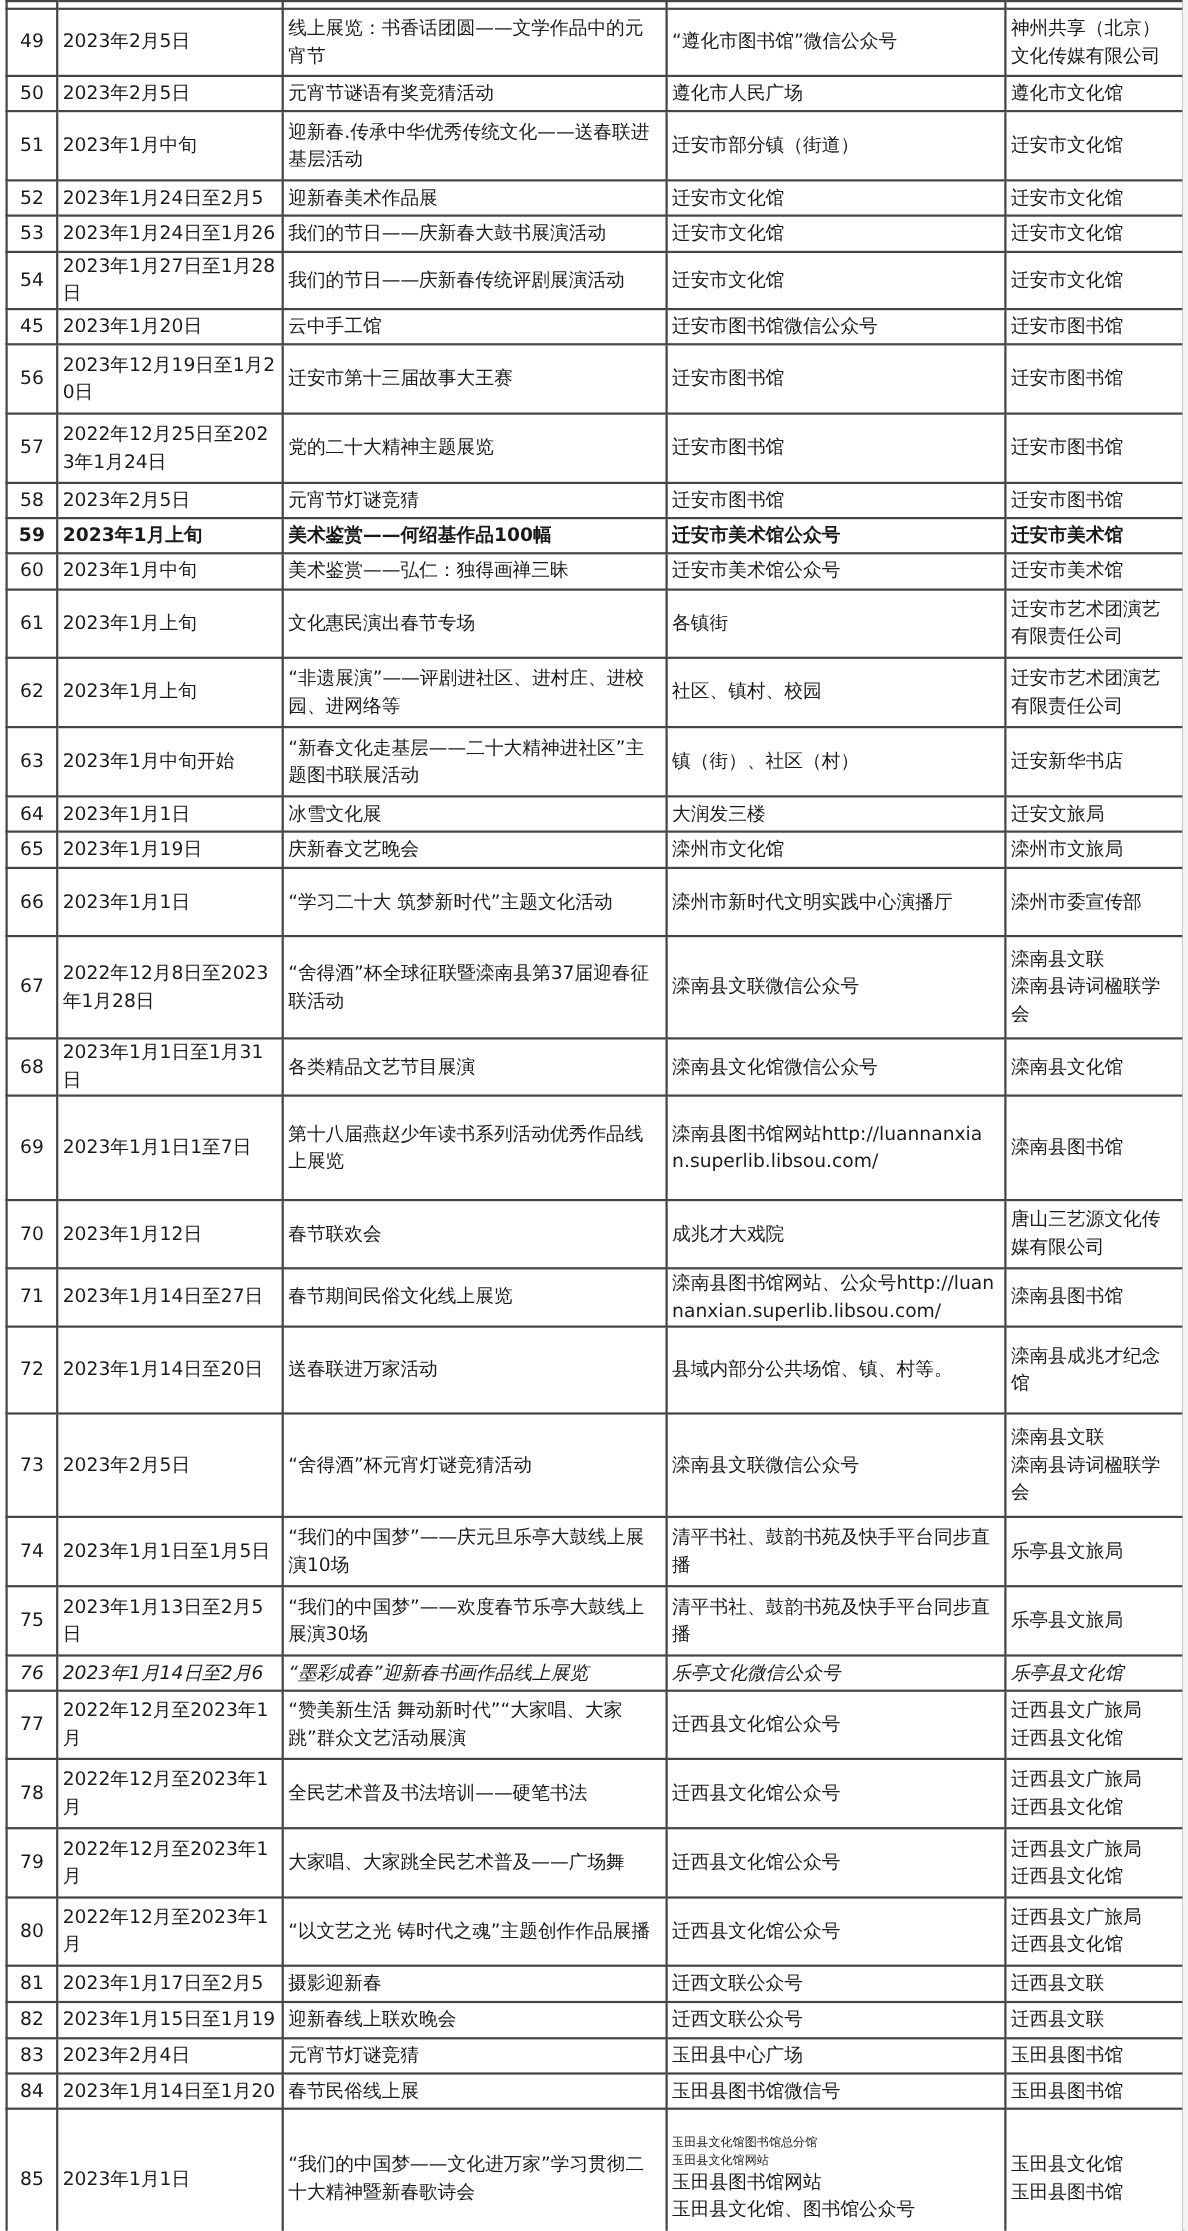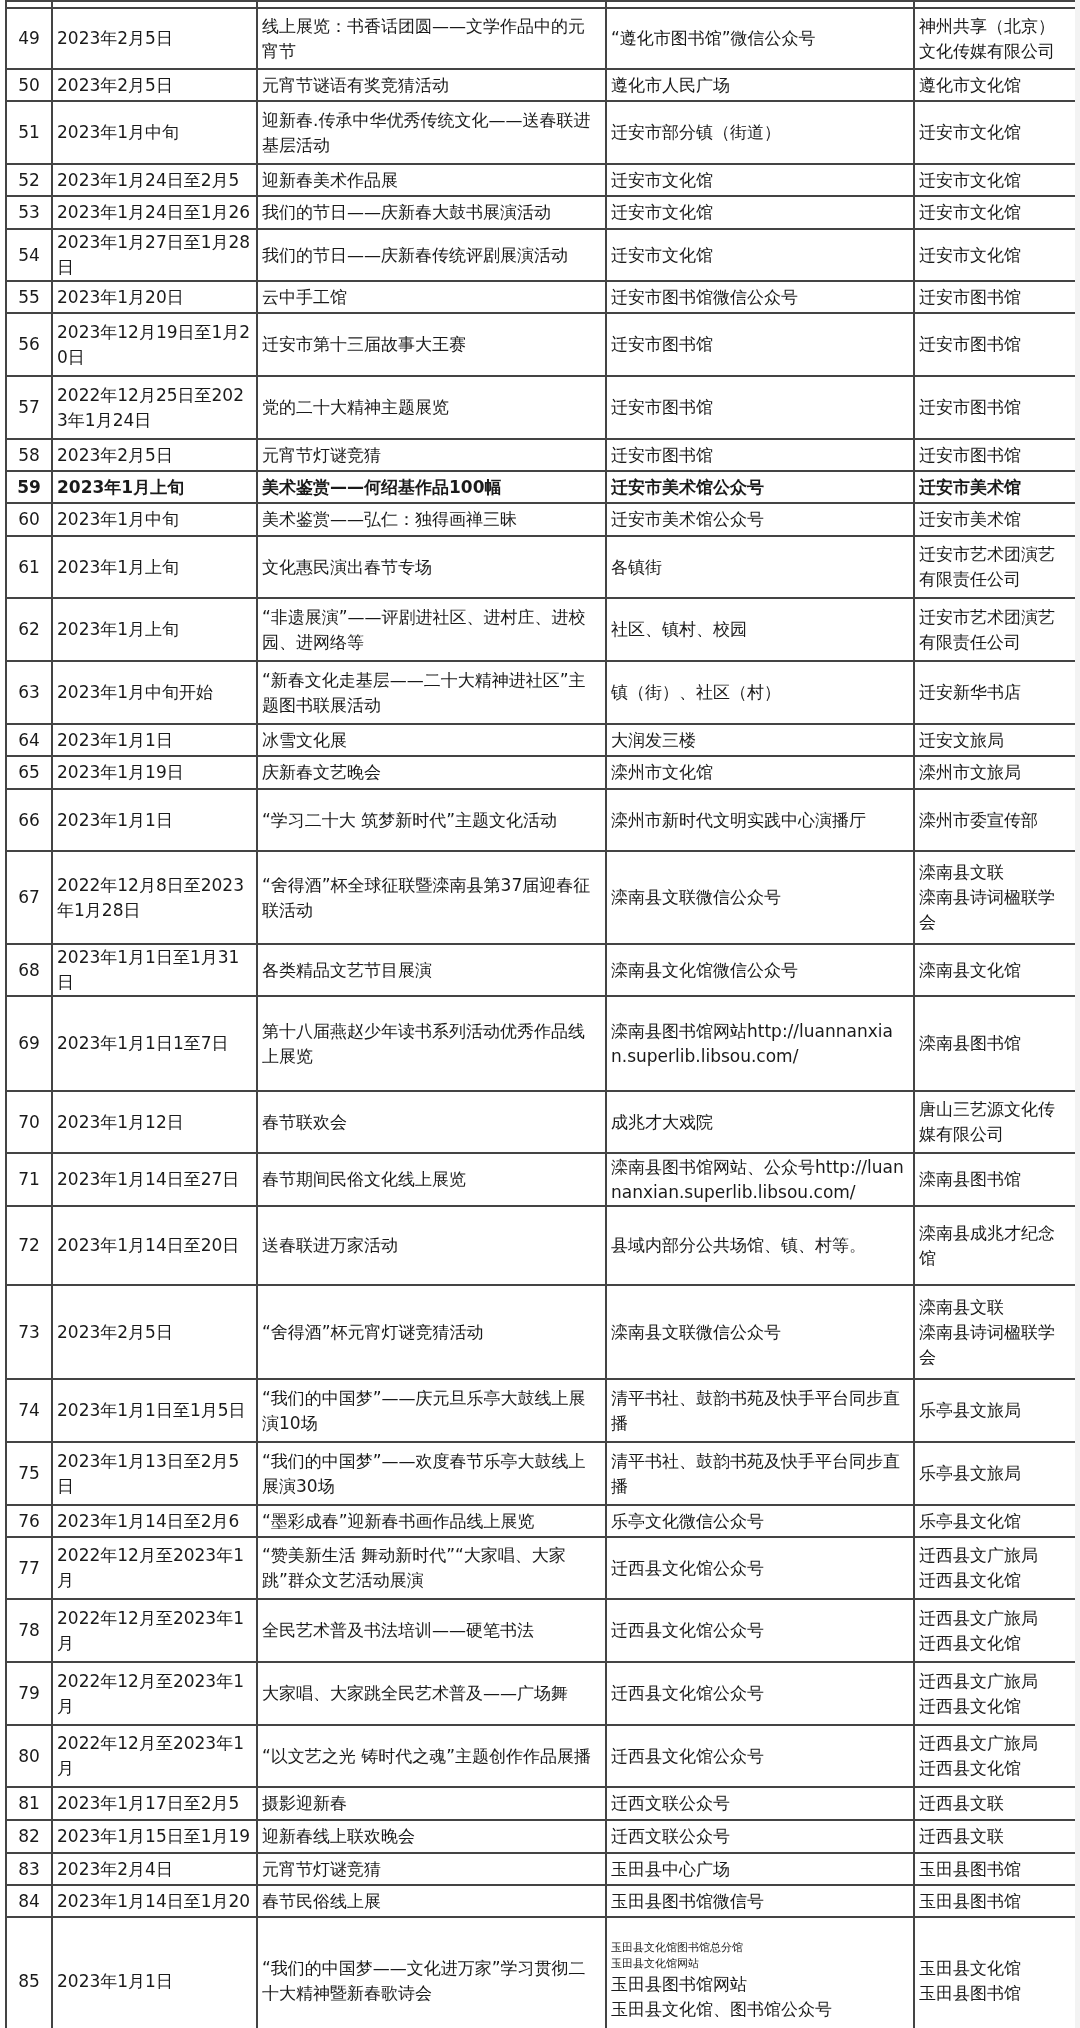"55" td.c-no { text: 55 -> 45 }
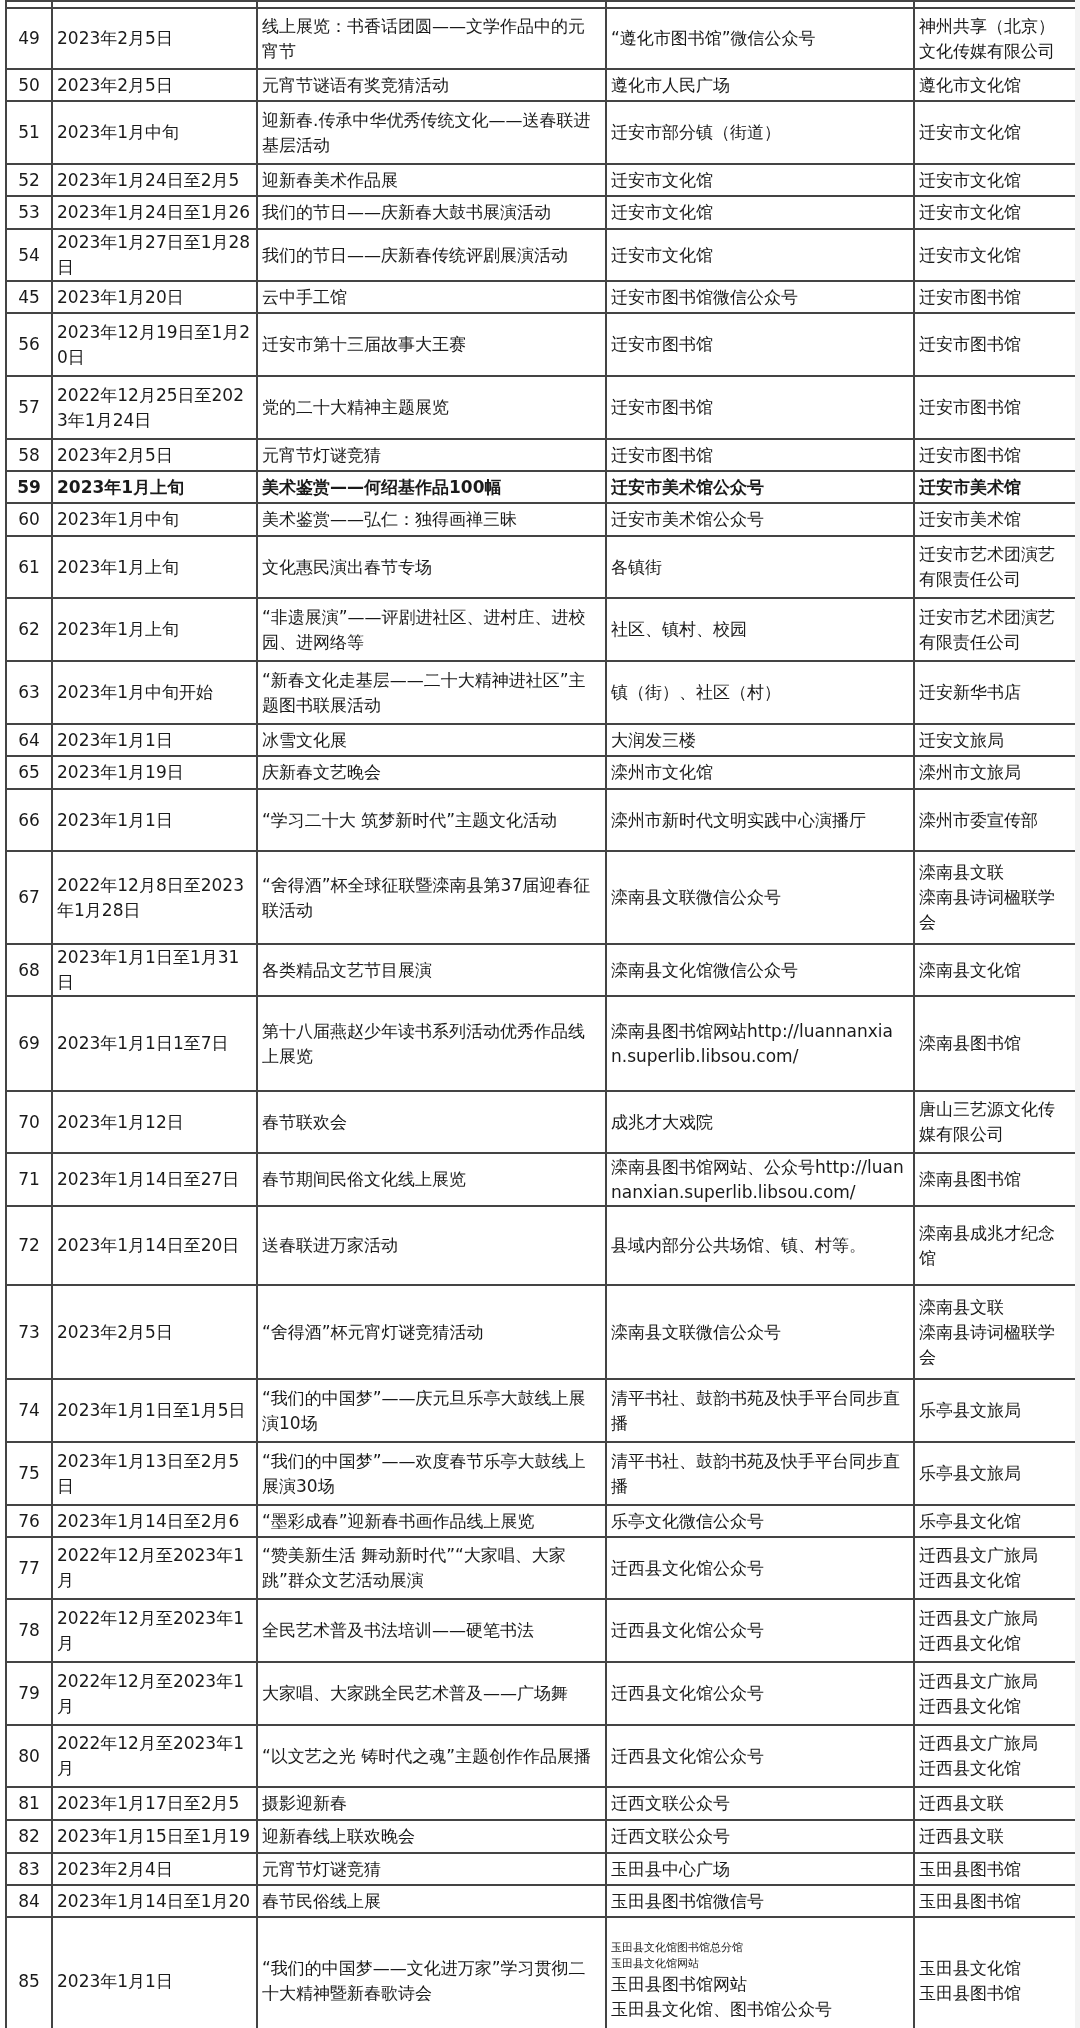"76" tr { font-style: none -> italic }
